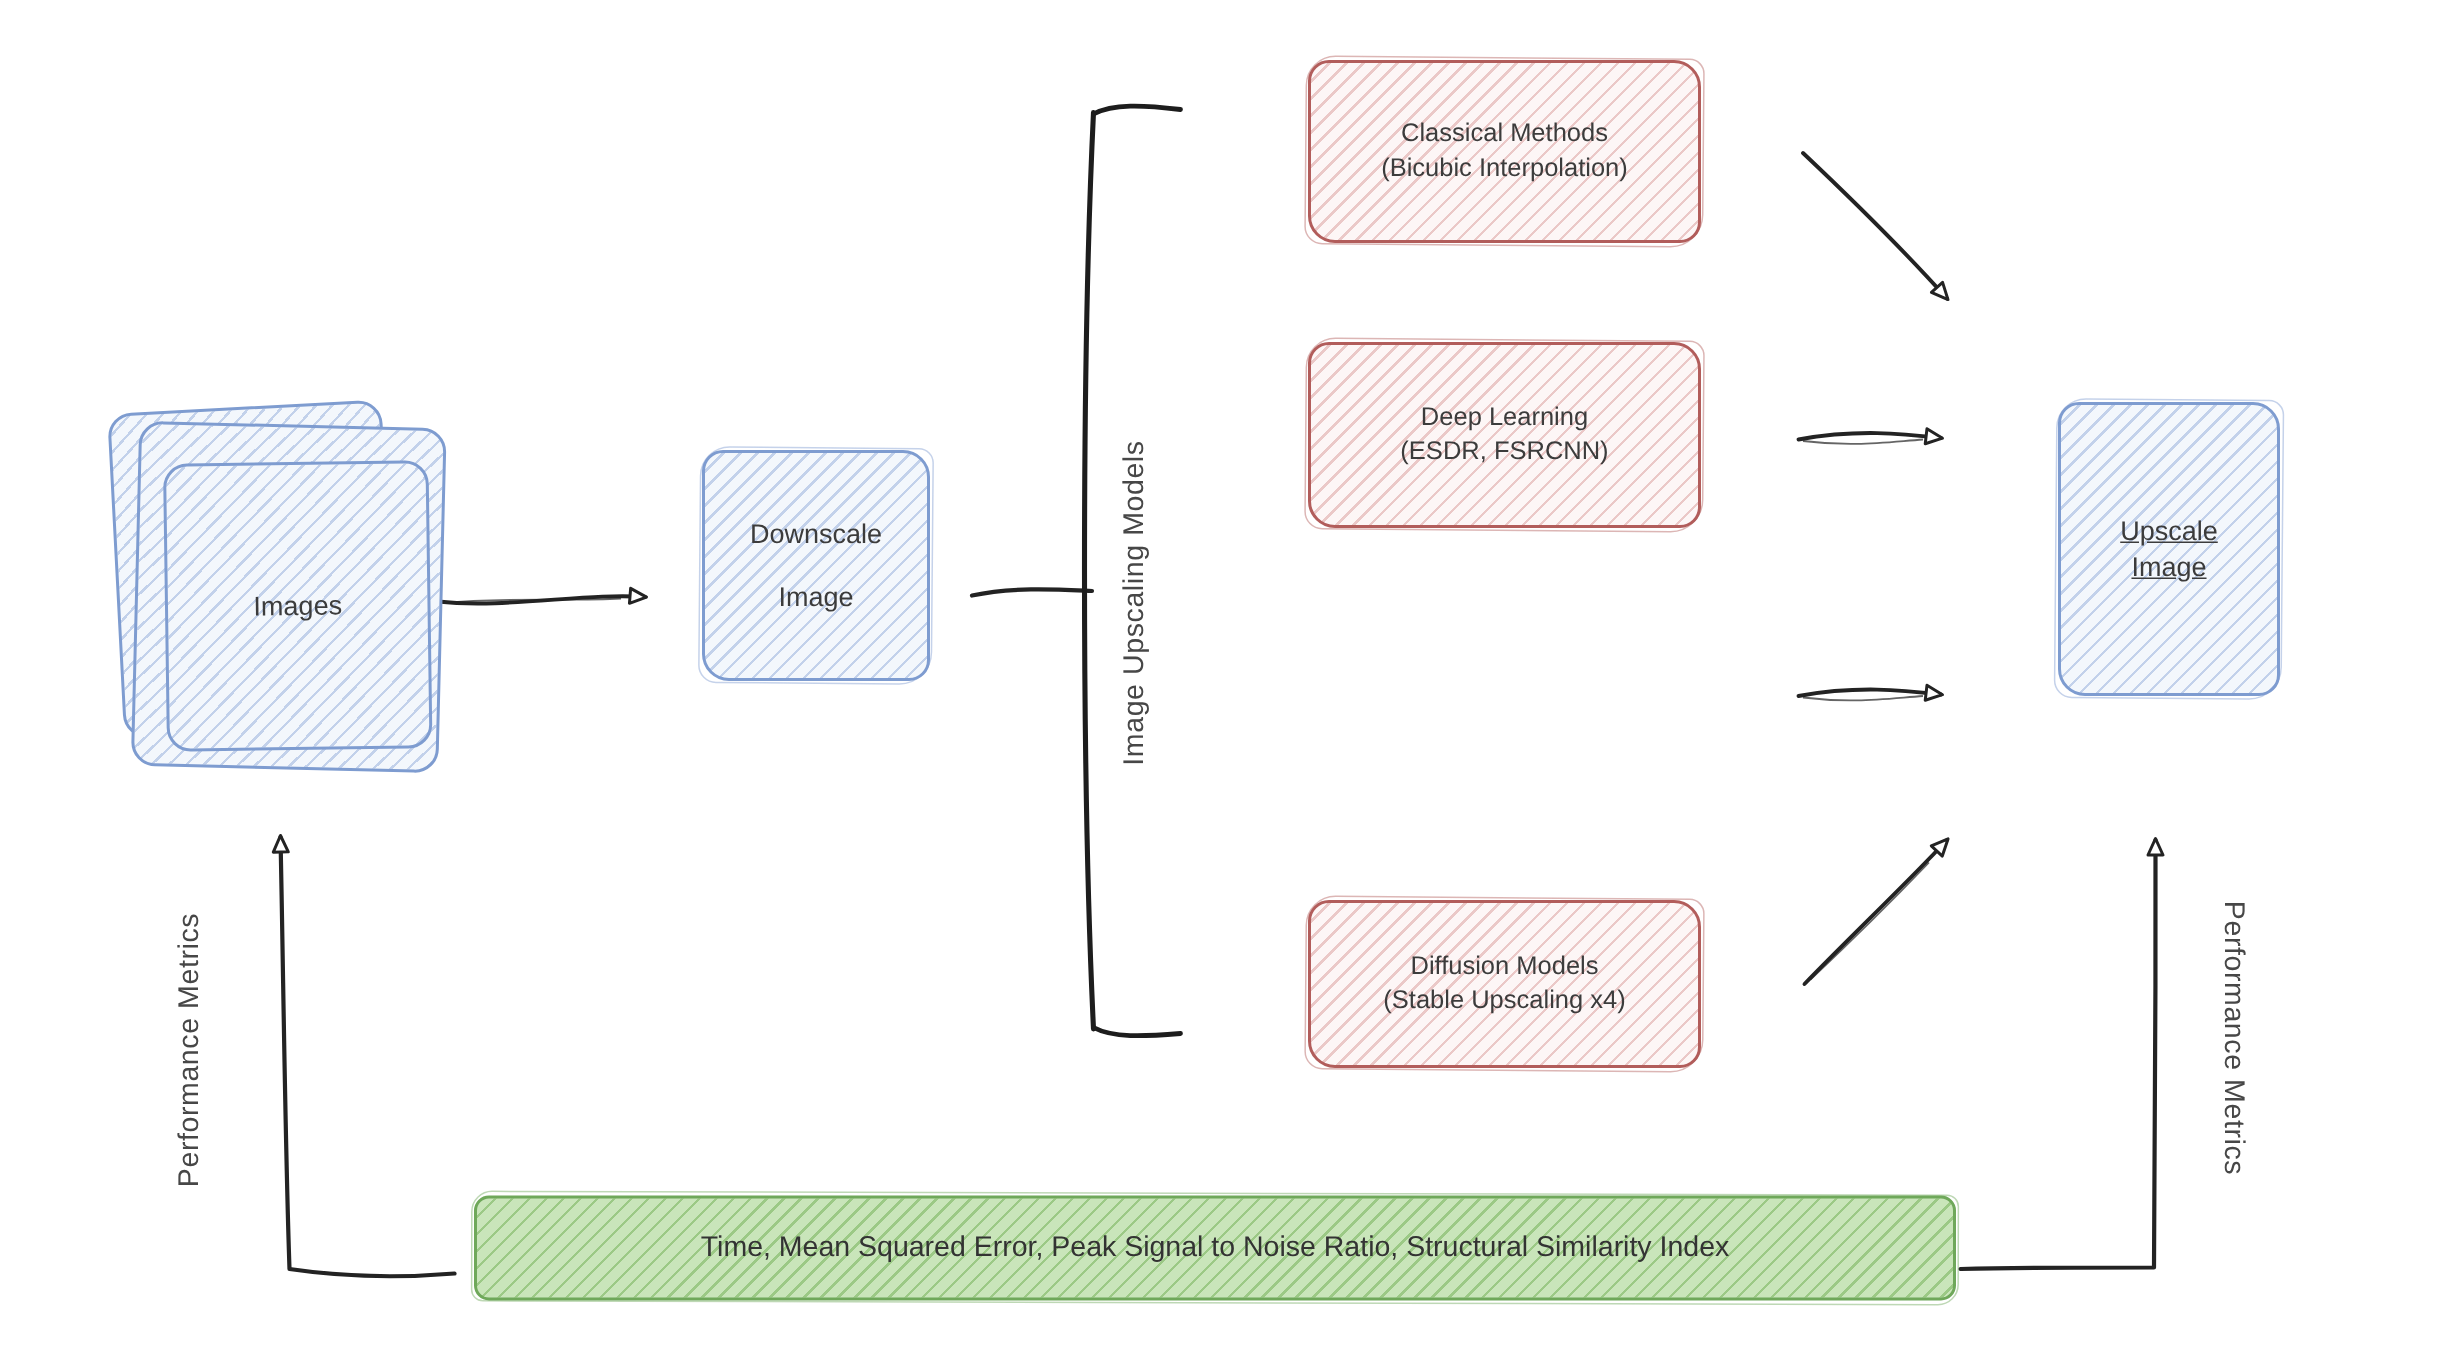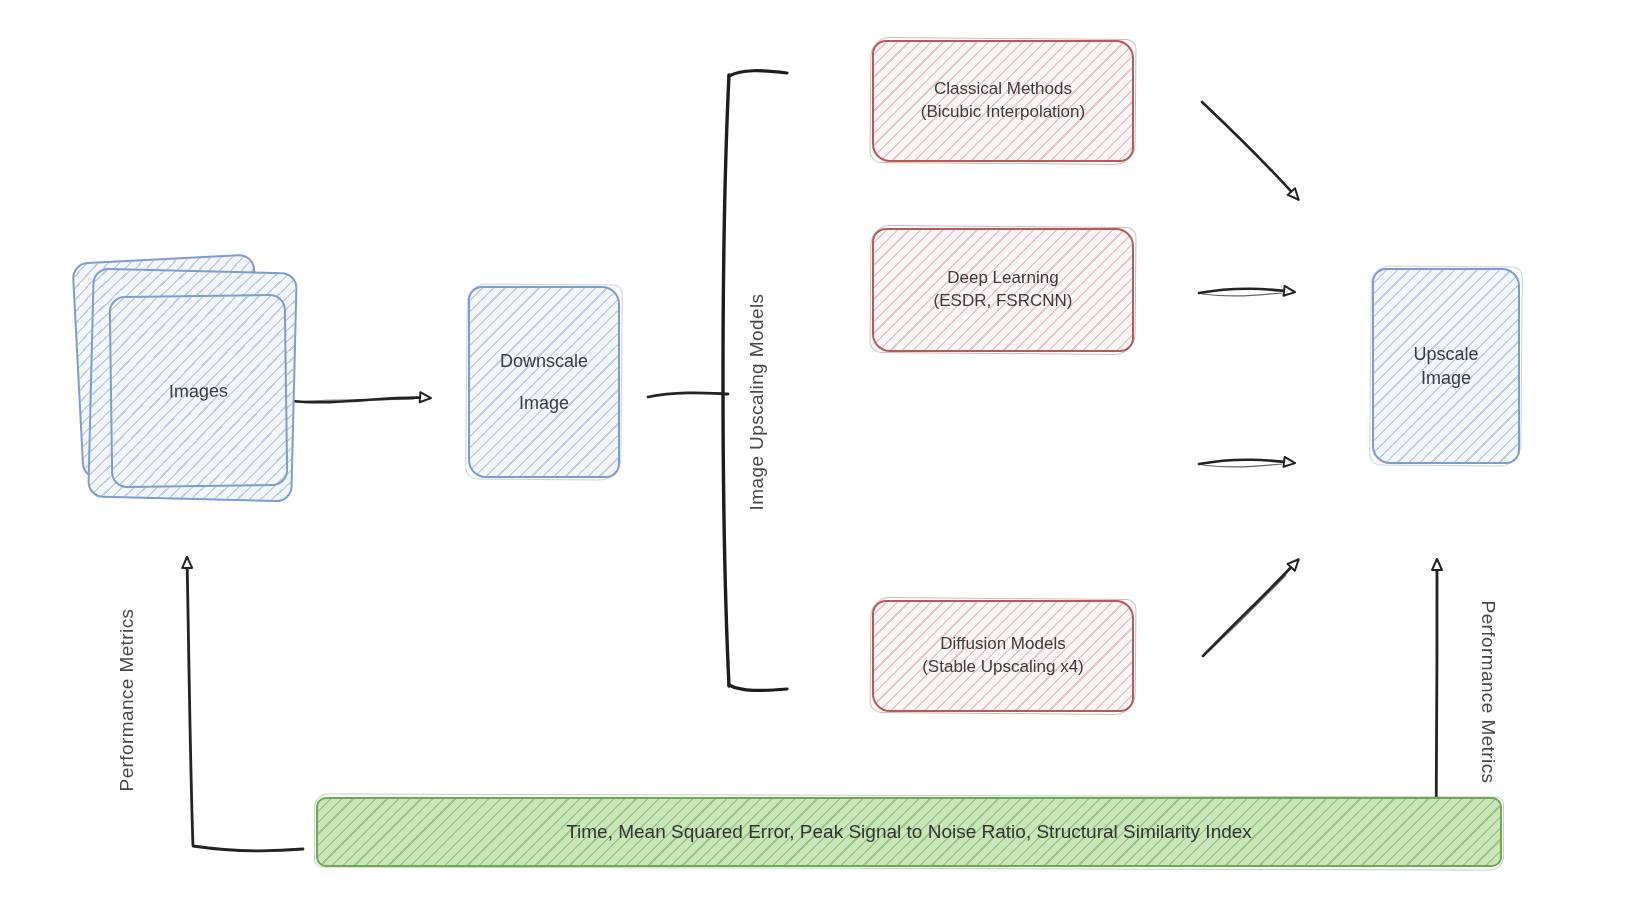"Downscale" .node-downscale { height: 192px -> 154px; top: 286px -> 300px }
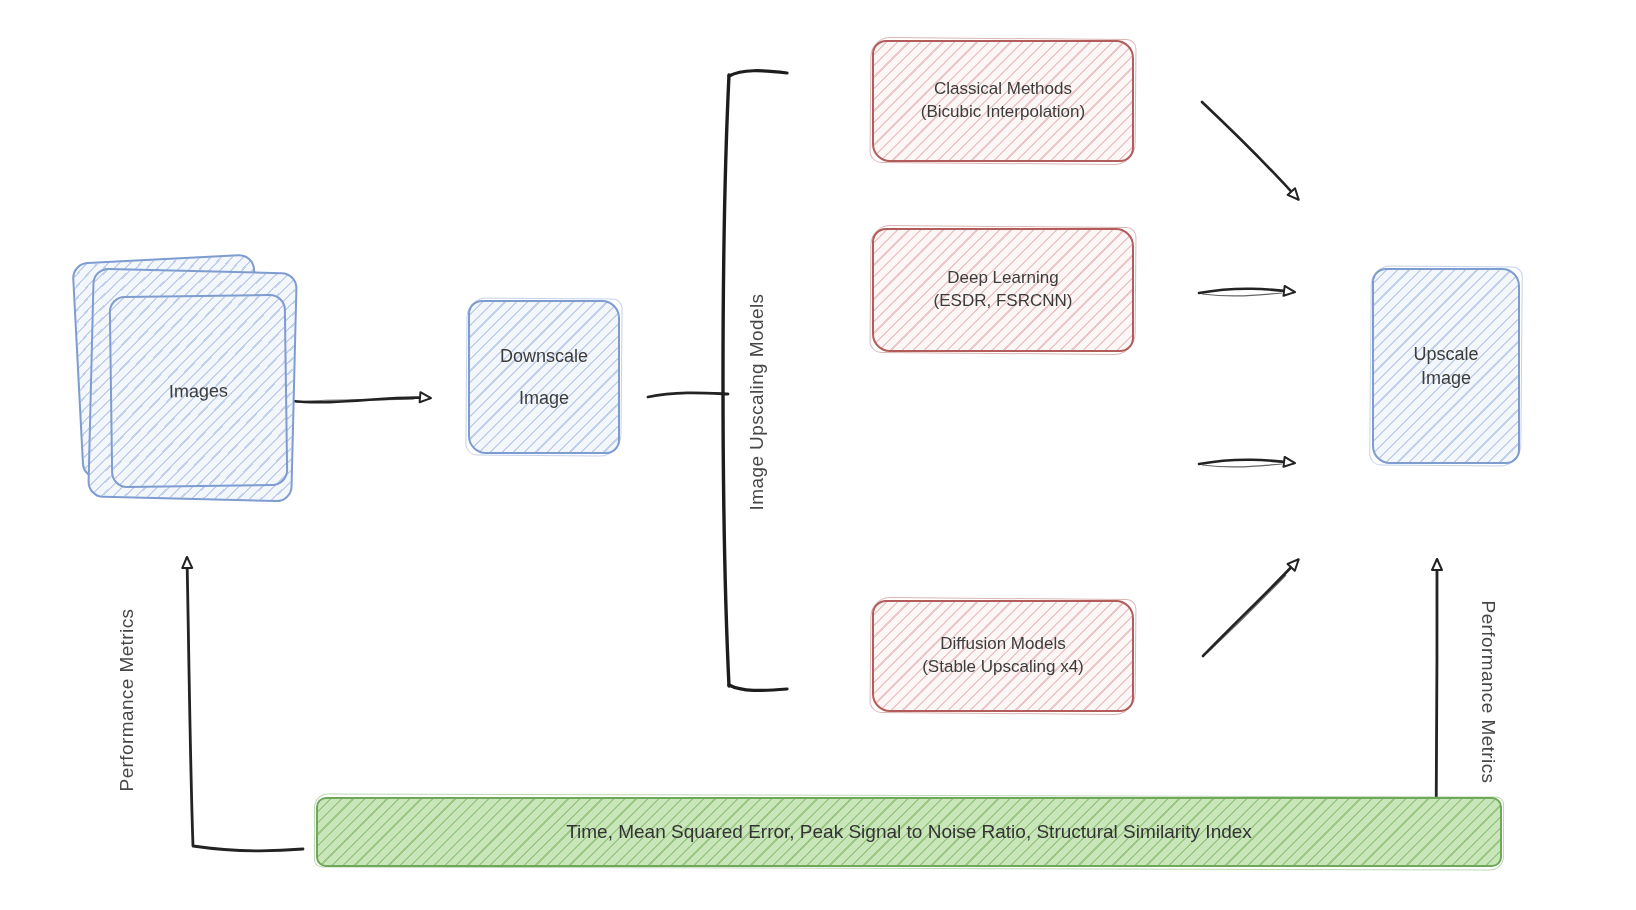"Upscale" .node-upscale { text-decoration: none -> underline }
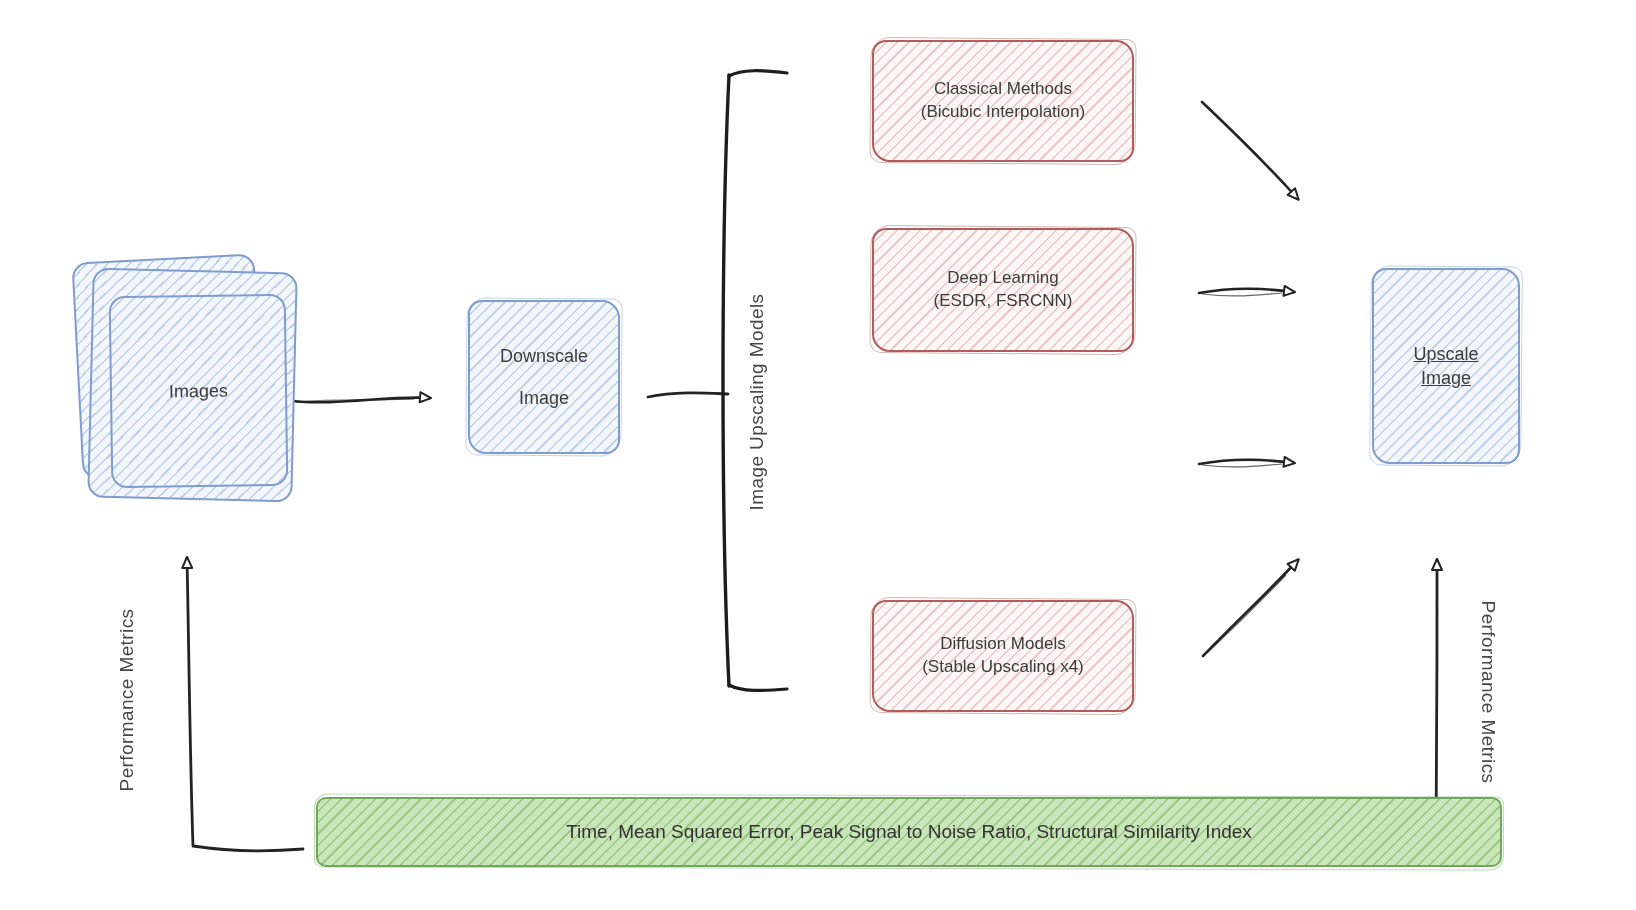"Images" .images-stack { top: 256px -> 269px }
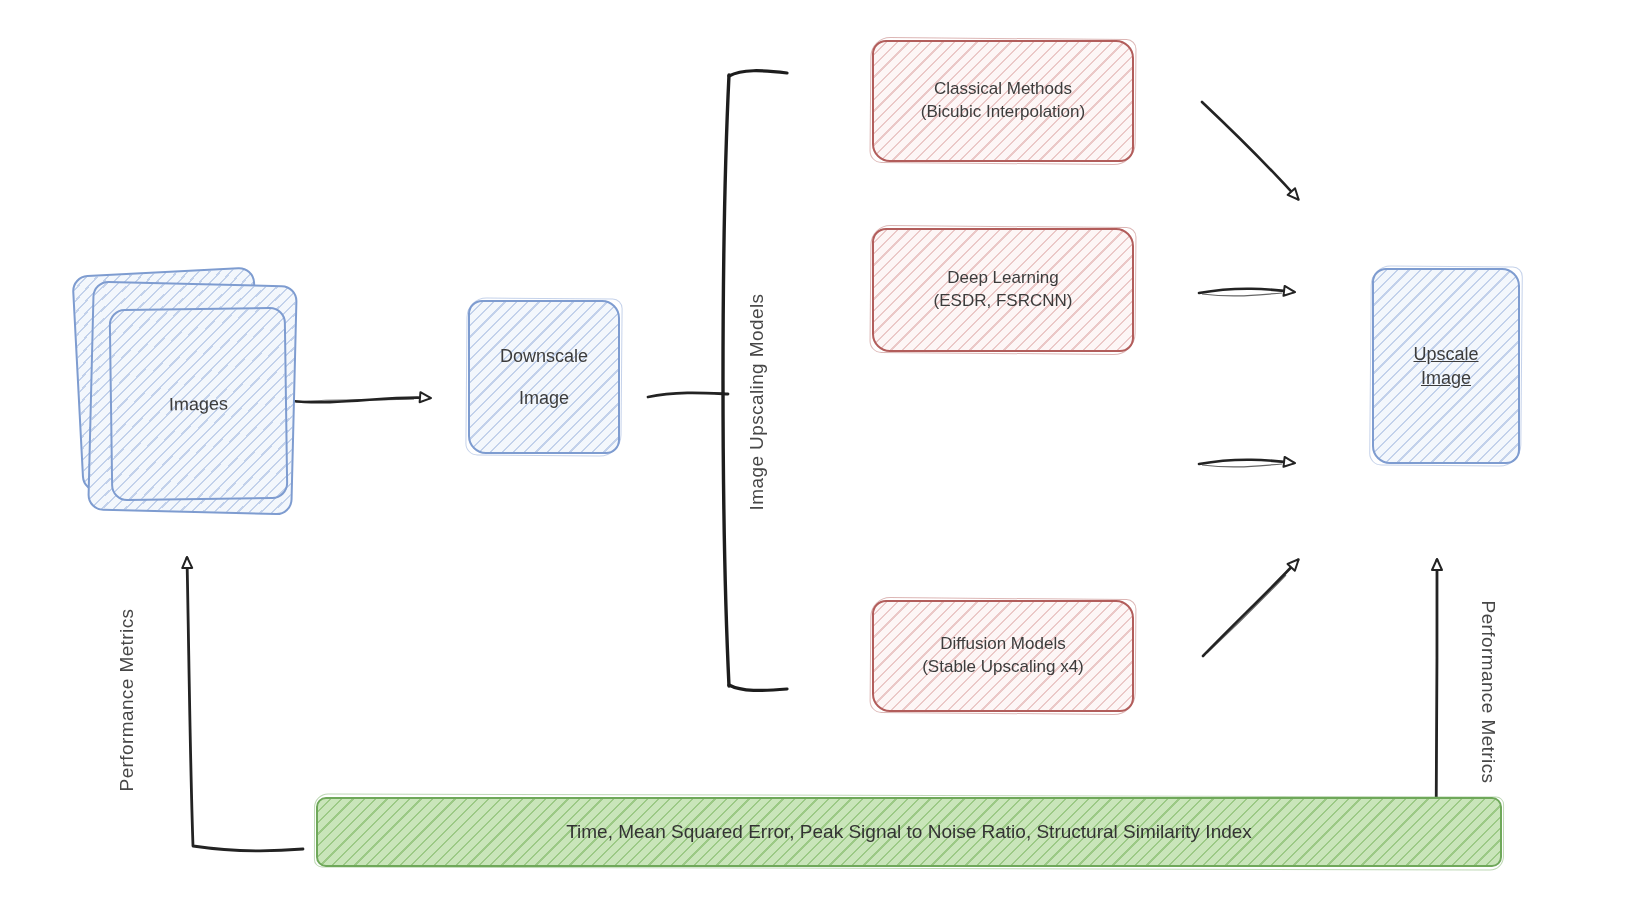"Time, Mean Squared Error, Peak" .metrics-bar { width: 1186px -> 988px }
